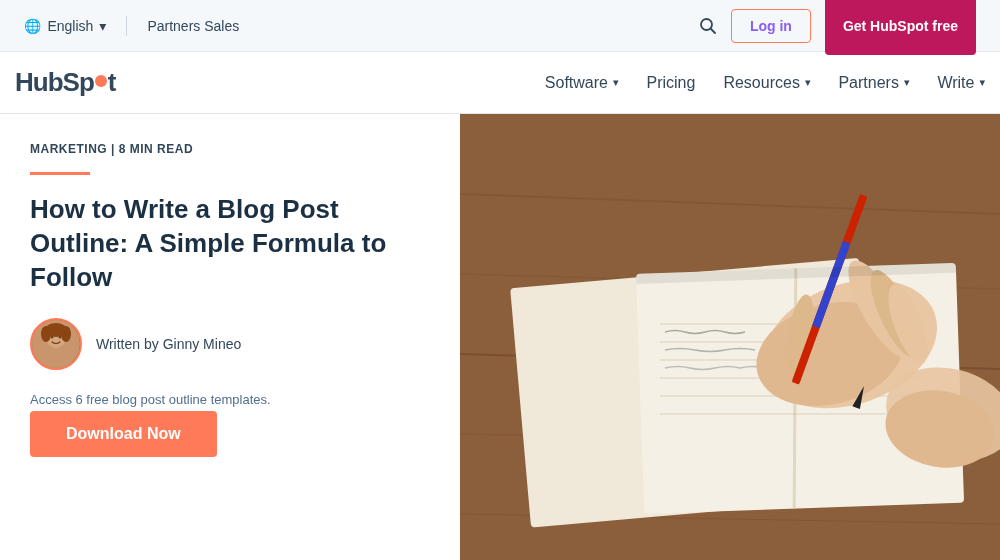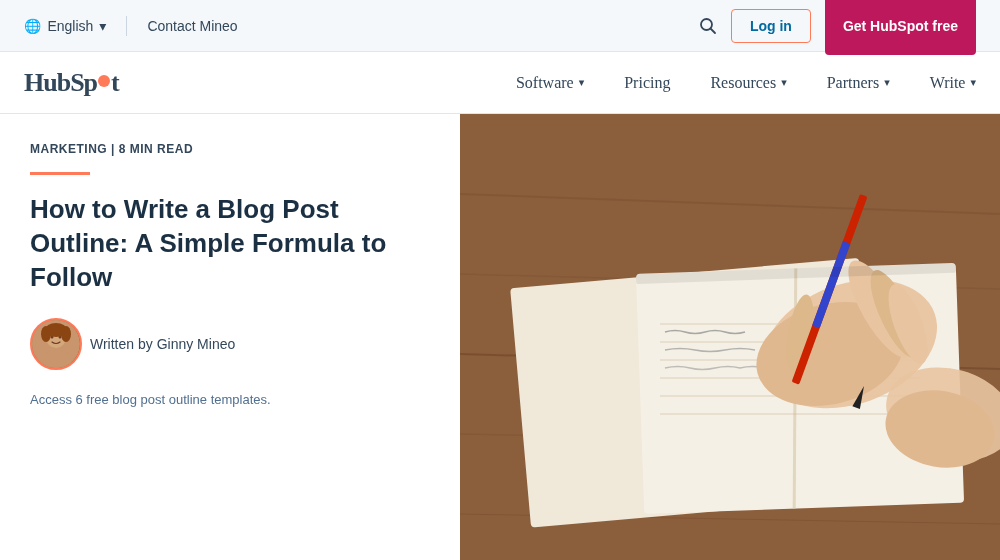"Contact Mineo" span.contact-sales { text: Contact Mineo -> Partners Sales }
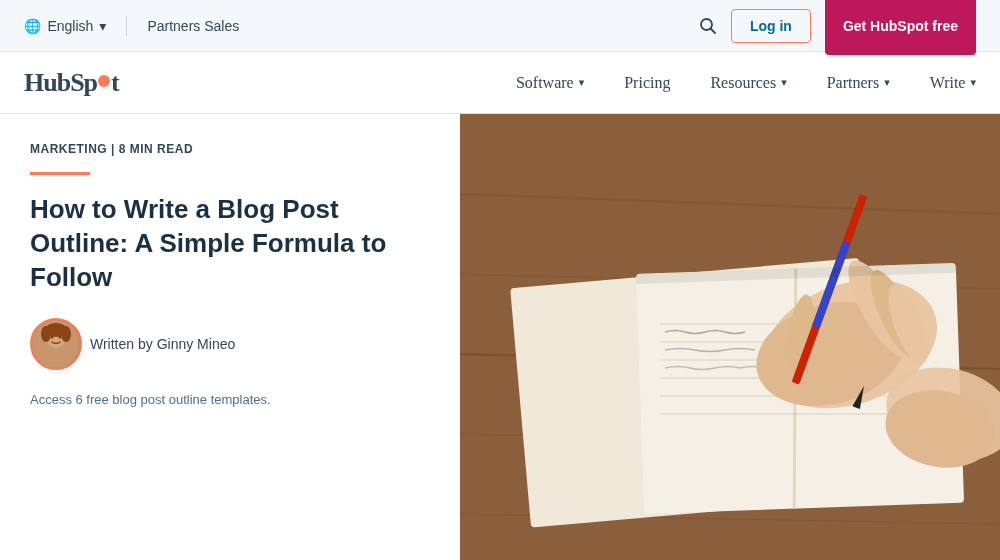"Log in" .btn-login { color: #0369a1 -> #8b5cf6 }
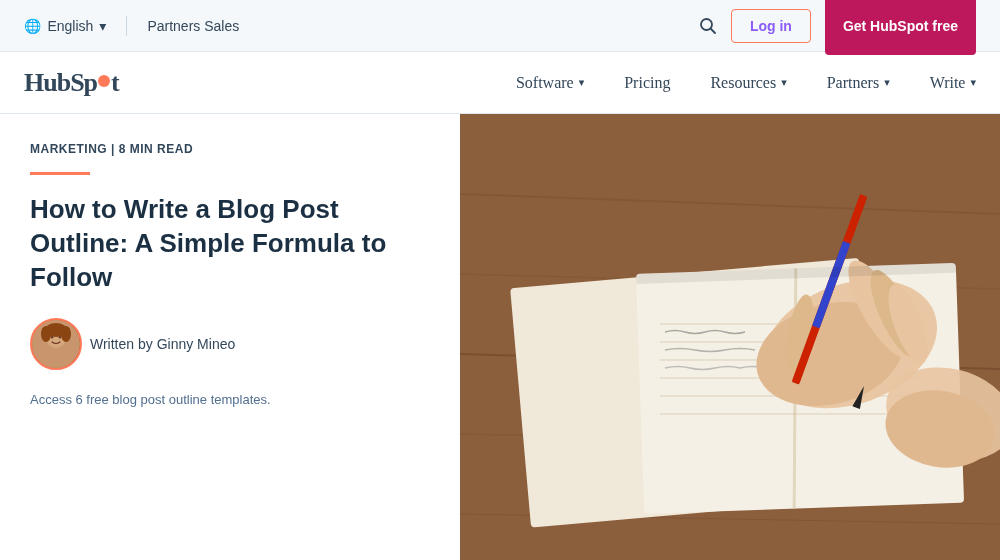"HubSp" .nav-bar { font-family: Liberation Serif, serif -> none; padding: 0 24px -> 0 15px }
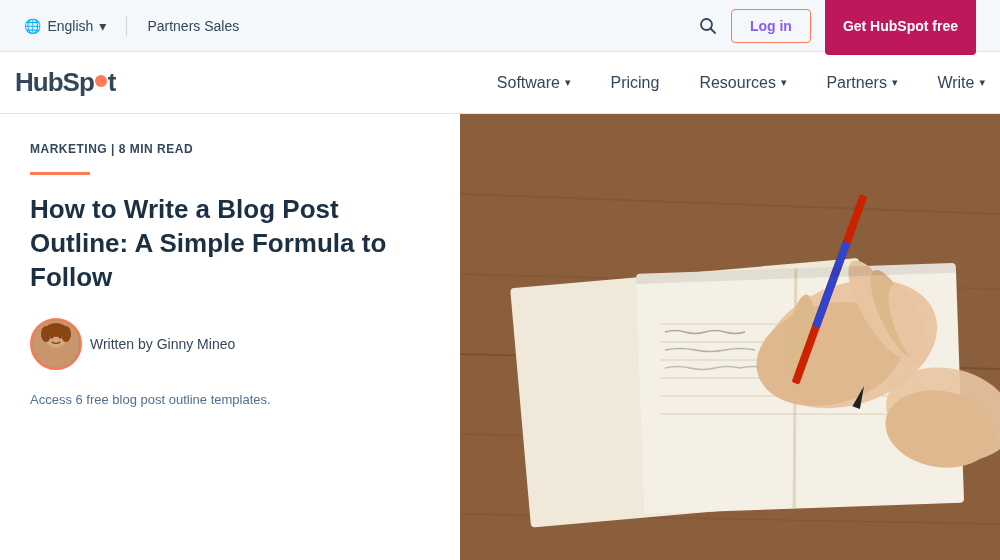"Software" .nav-links { gap: 40px -> 28px }
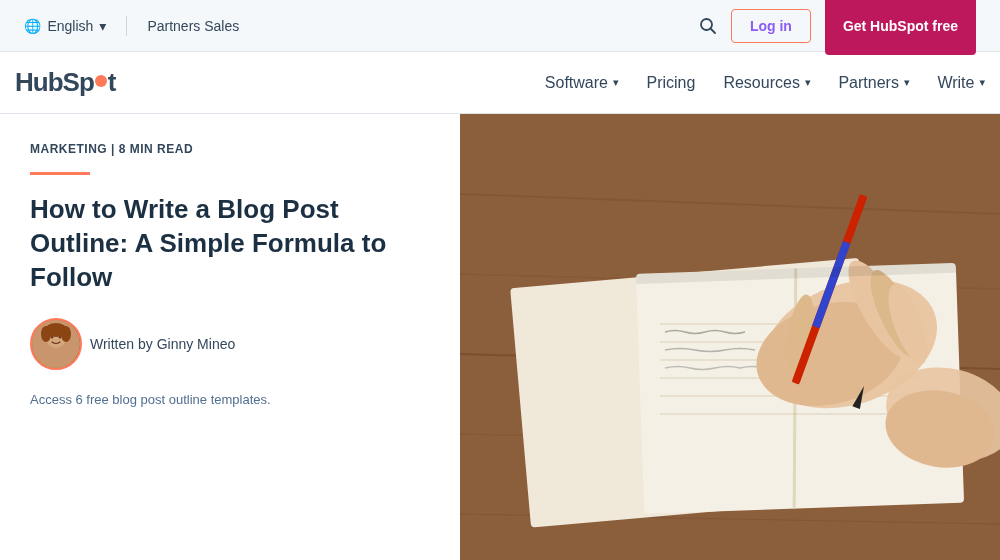"Written by Ginny Mineo" .author-section { gap: 8px -> 14px }
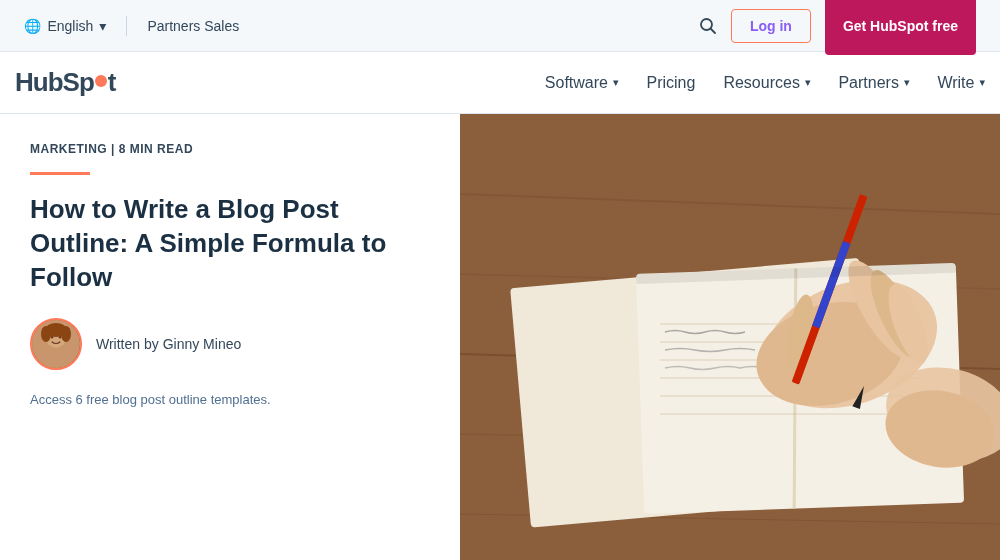"Download Now" button.btn-download { html: none -> <button>Download Now</button> }
